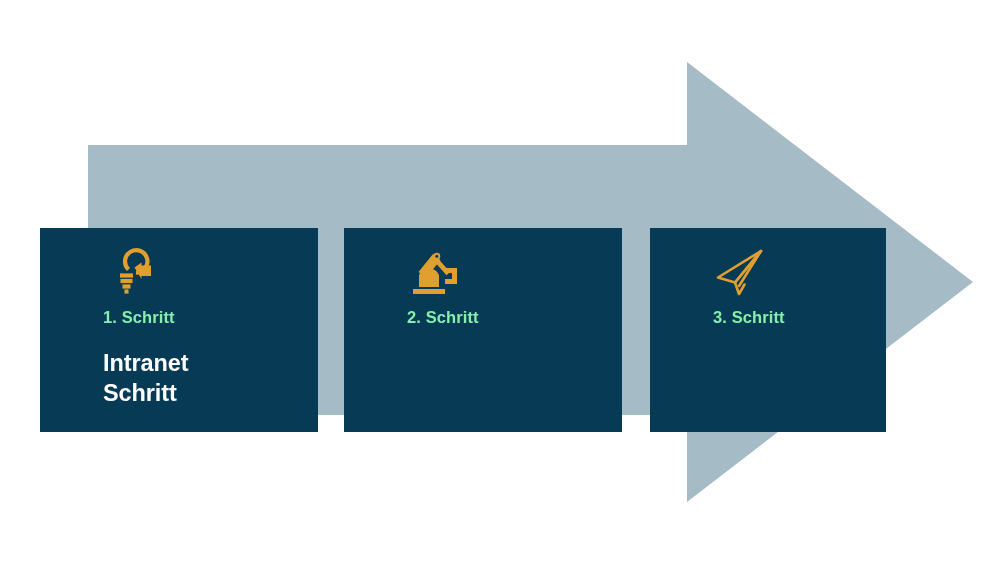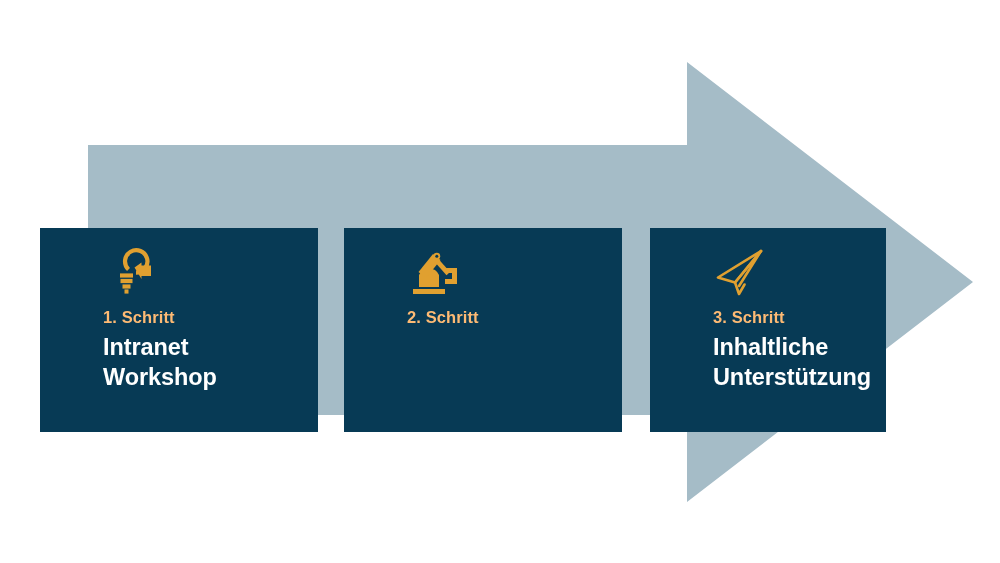"1. Schritt" .step-kicker { color: #fdba74 -> #86efac; margin: 0 0 4px 0 -> 0 0 20px 0 }
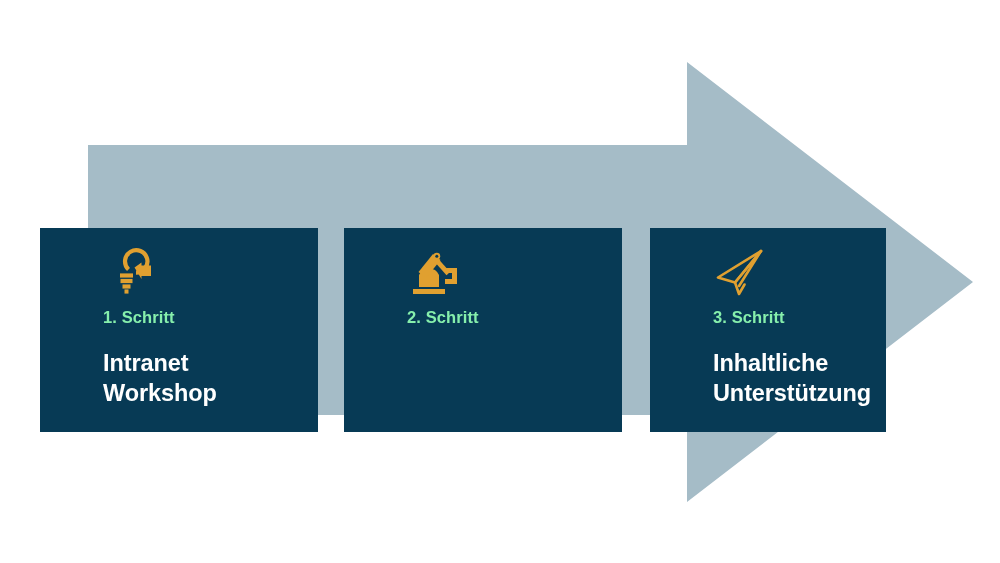"Intranet" p.step-title { text: Workshop -> Schritt }
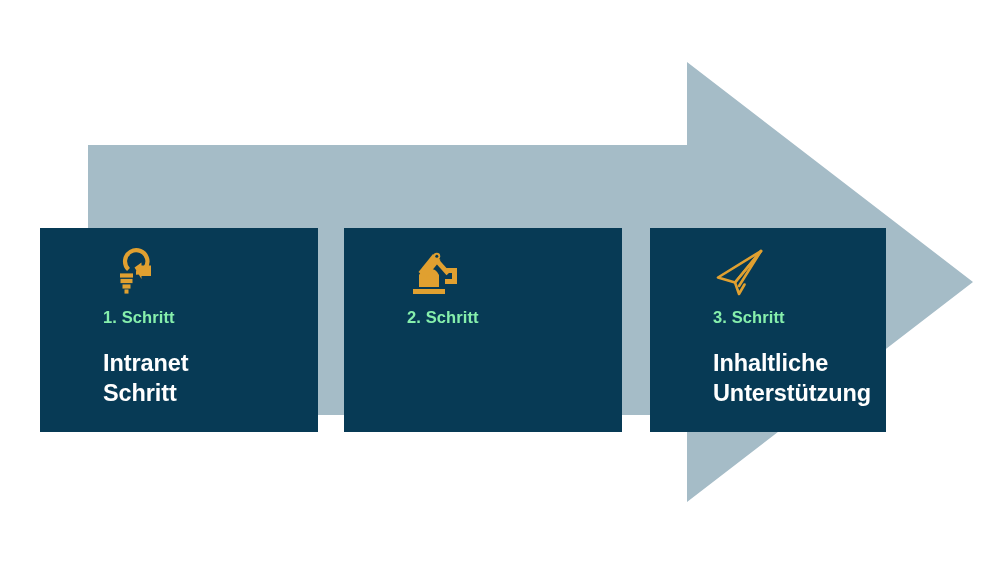"Inhaltliche" p.step-title { html: <p>Inhaltliche Unterstützung</p> -> none }
